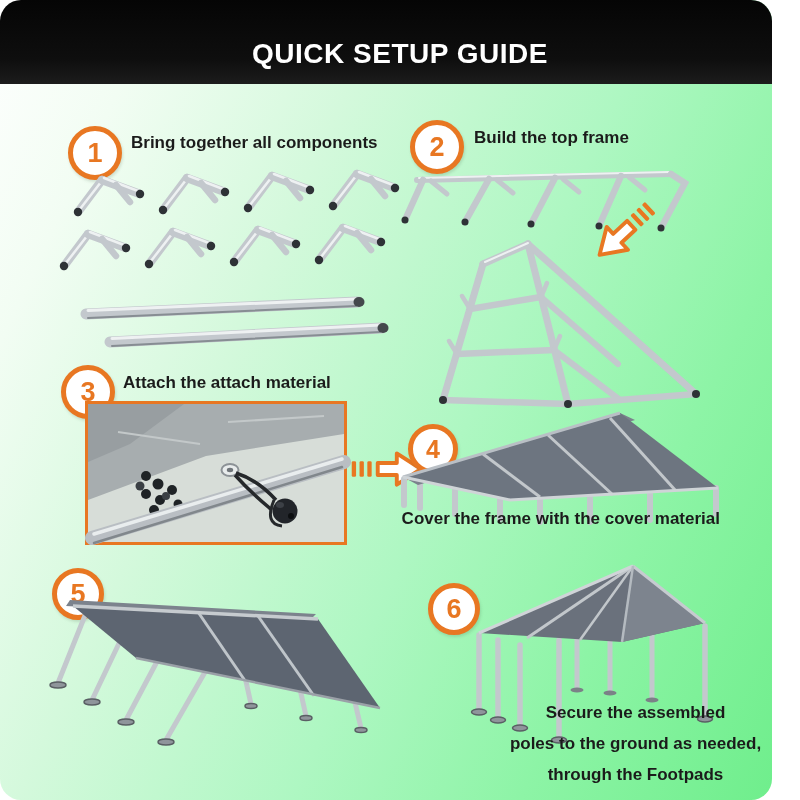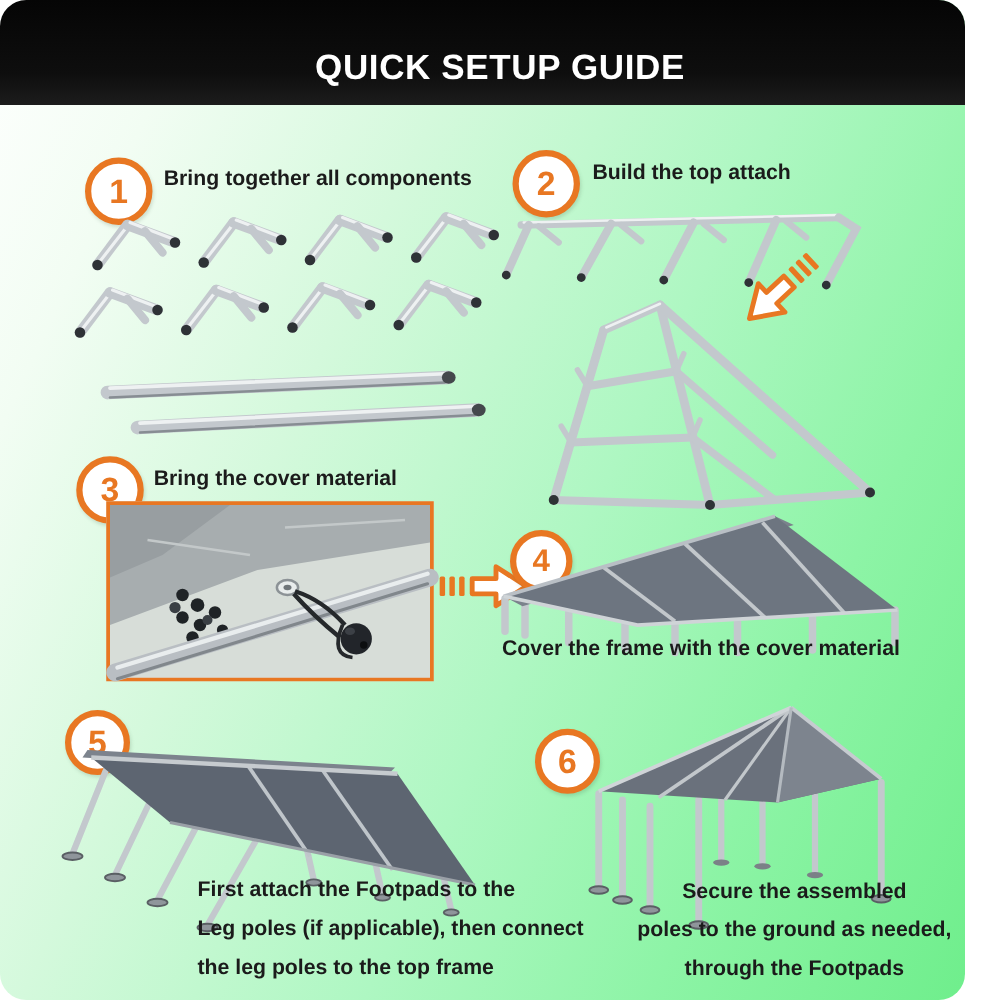"Build the top attach" div.step-label { text: attach -> frame }
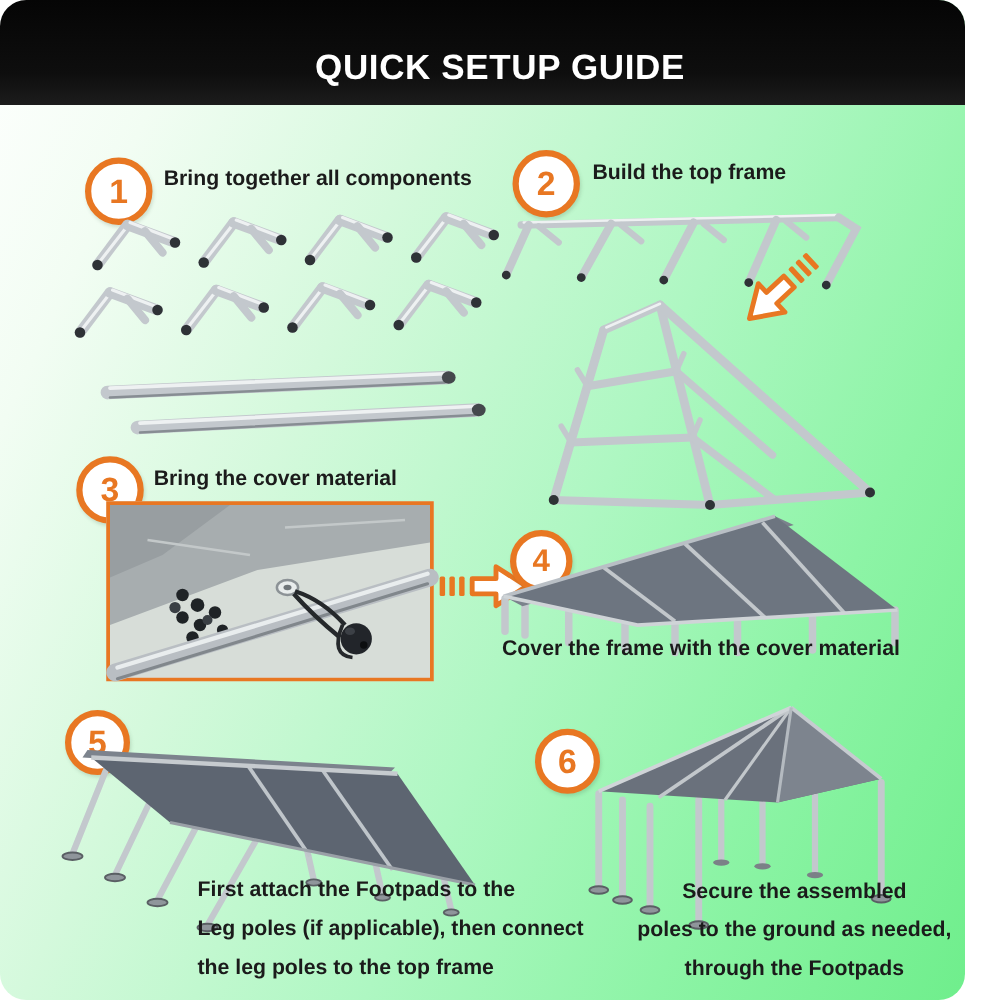"Bring the cover material" div.step-label { text: Bring the cover -> Attach the attach }
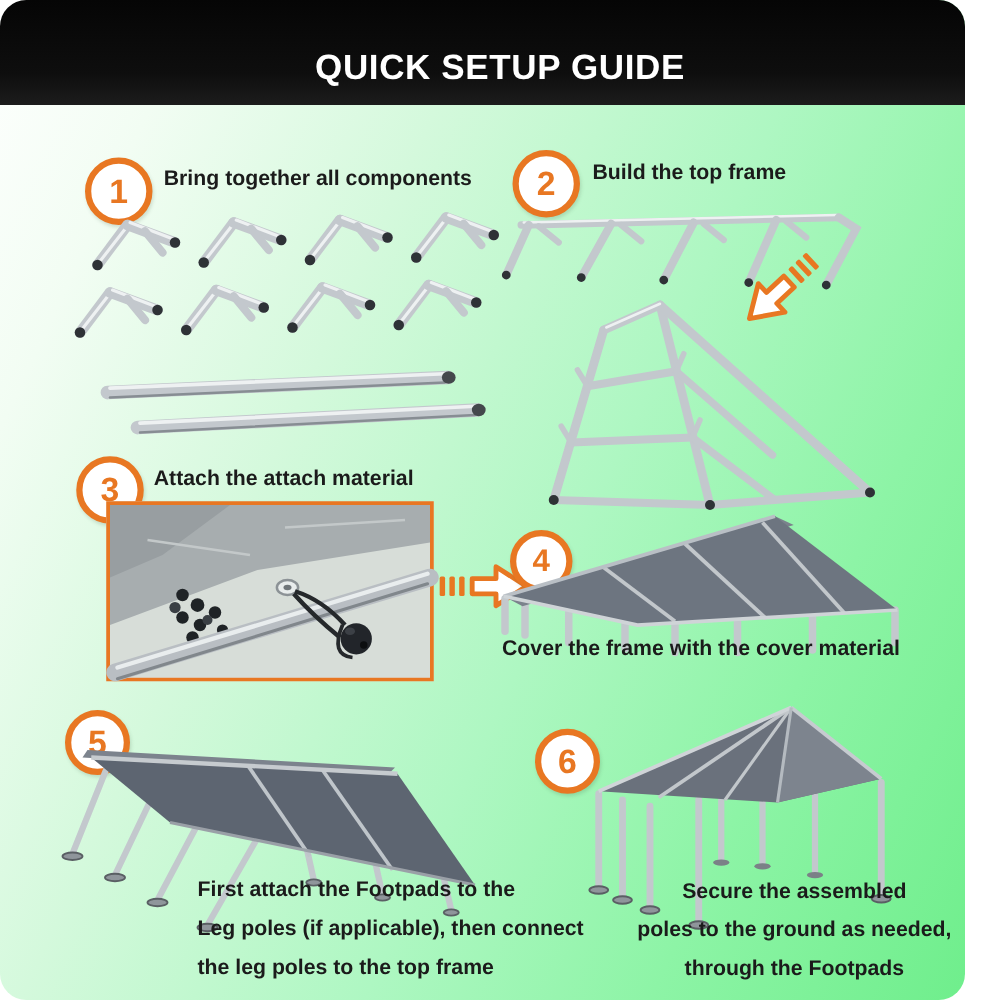"First attach the Footpads to" div.step-label { html: <div>First attach the Footpads to the Leg poles (if applicable), then connect the leg poles to the top frame</div> -> none }
